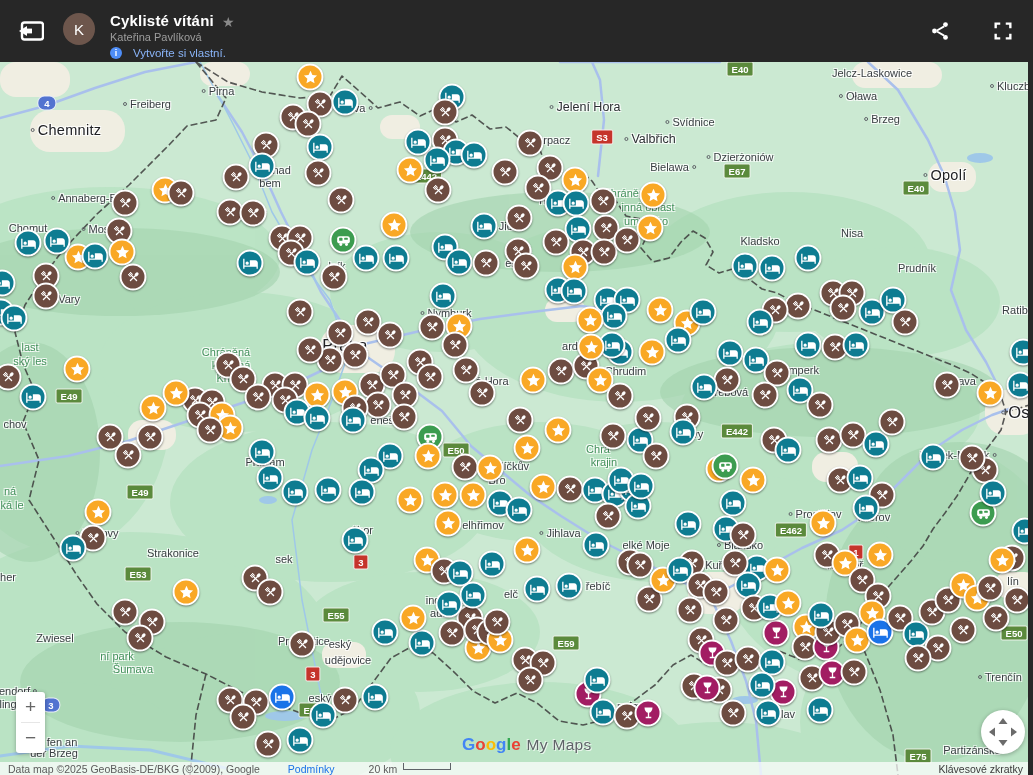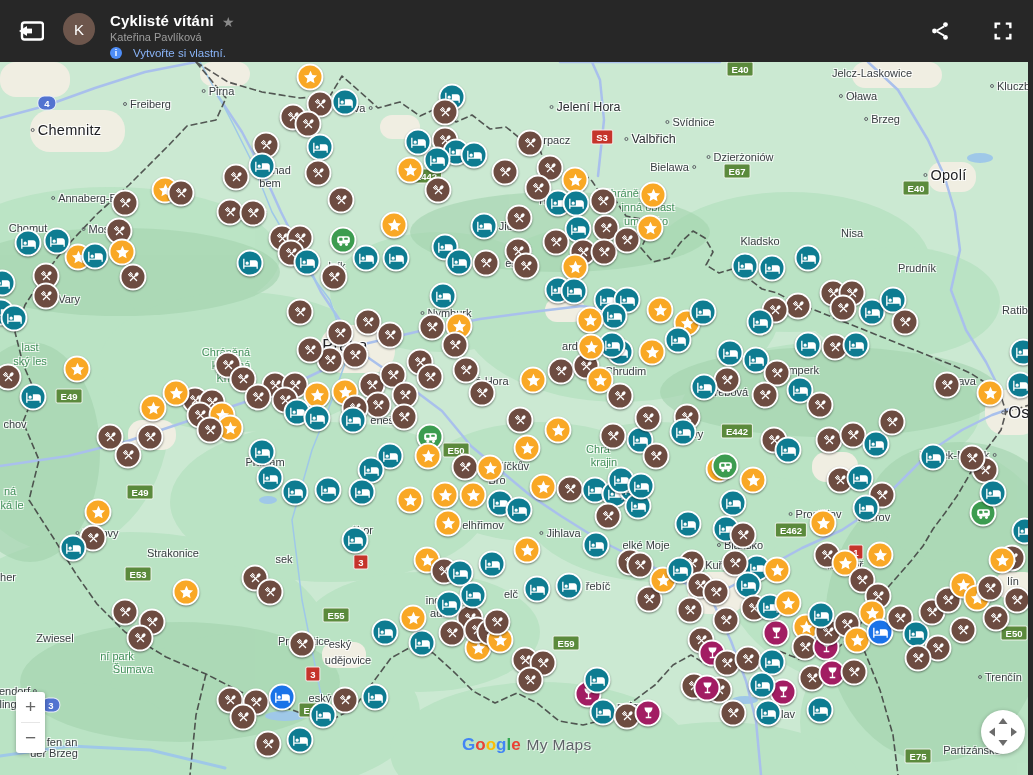"Data map ©2025 GeoBasis-DE/BKG (©2009)," div { html: none -> <div> <span>Data map ©2025 GeoBasis-DE/BKG (©2009), Google</span> <a>Podmínky</a> <span>20 km</span> <span></span> <span>Klávesové zkratky</span> </div> }
